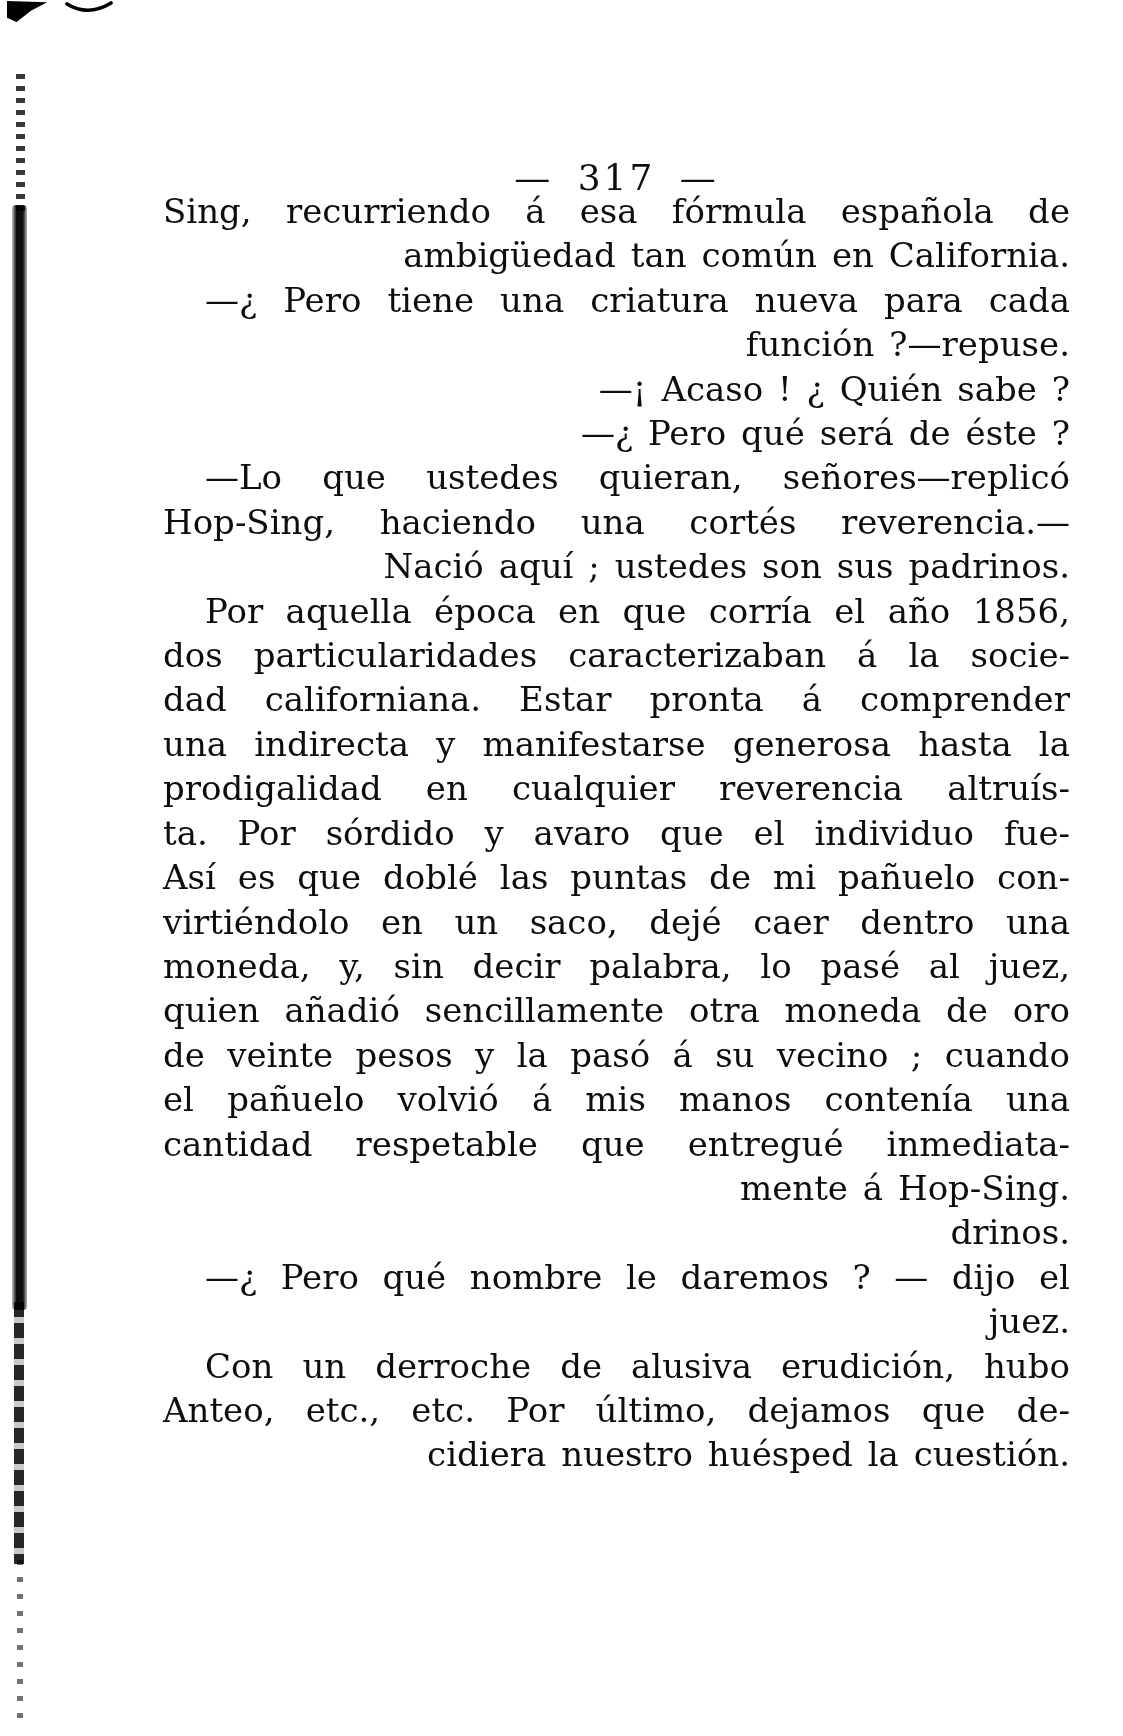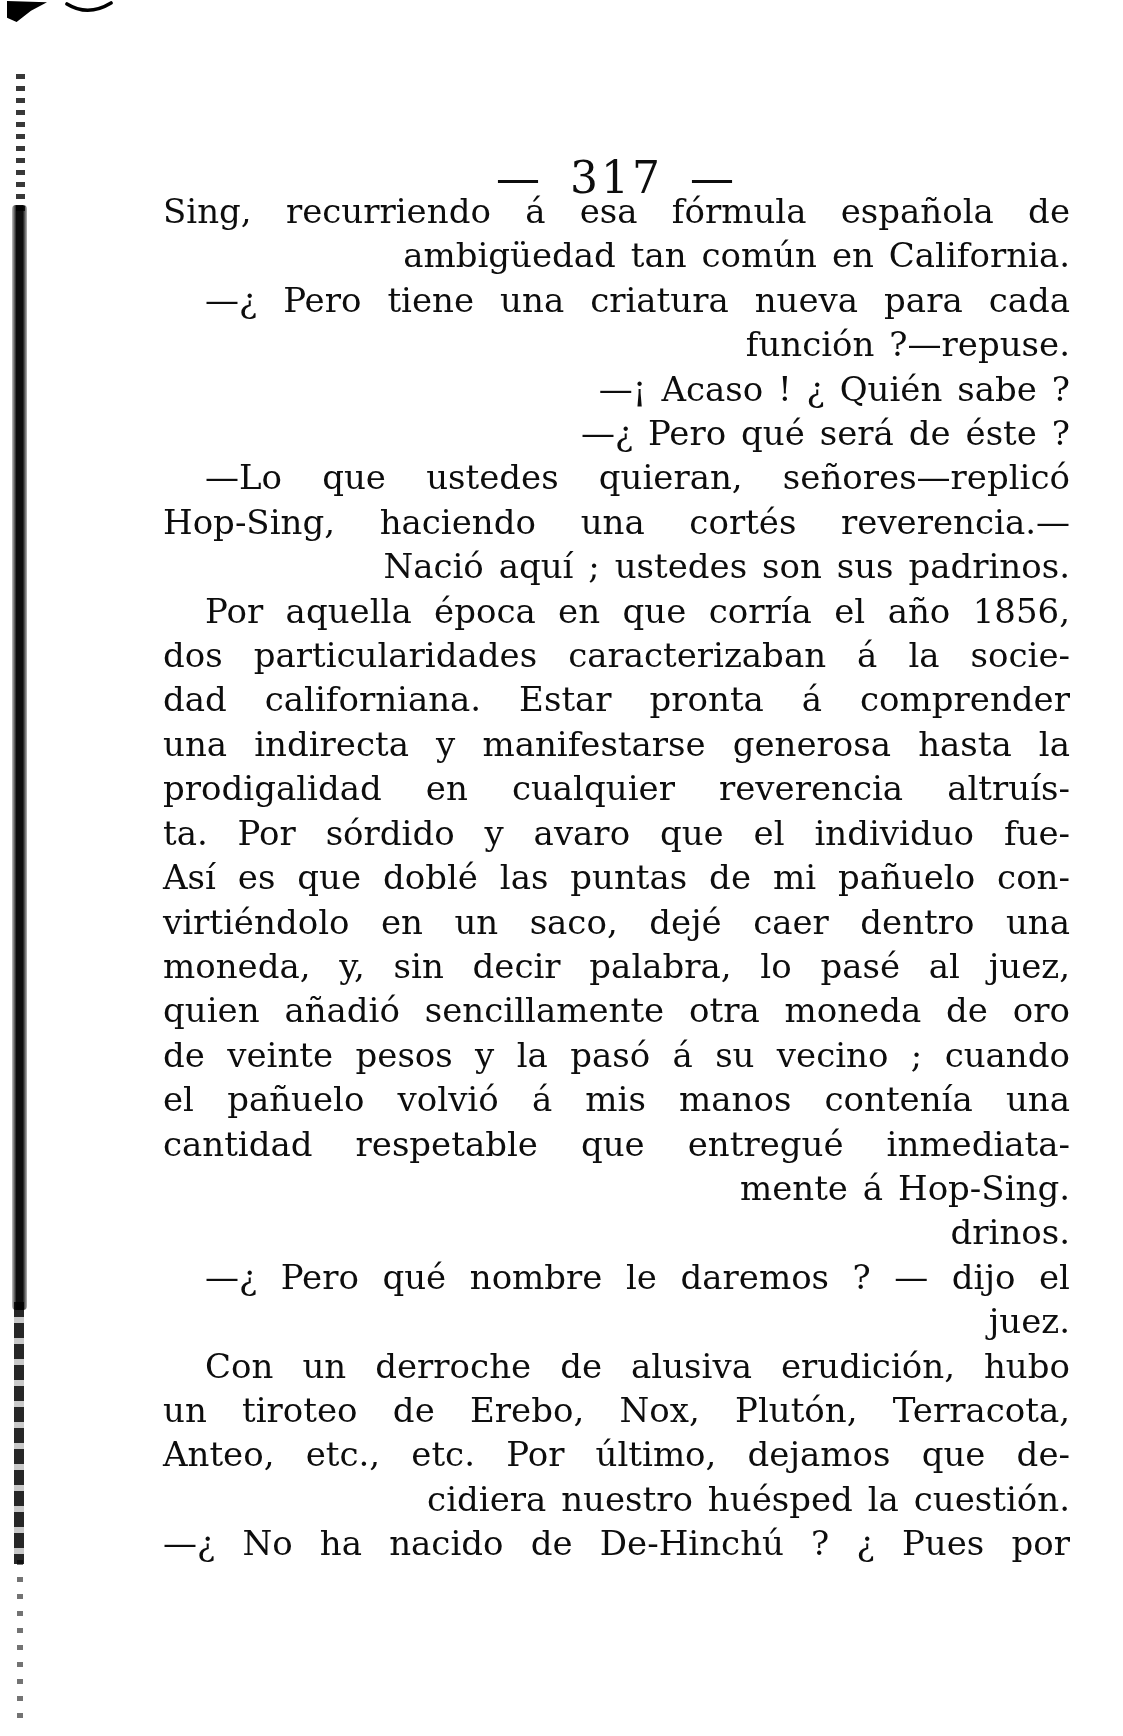"— 317 —" .folio { font-size: 44px -> 36px }
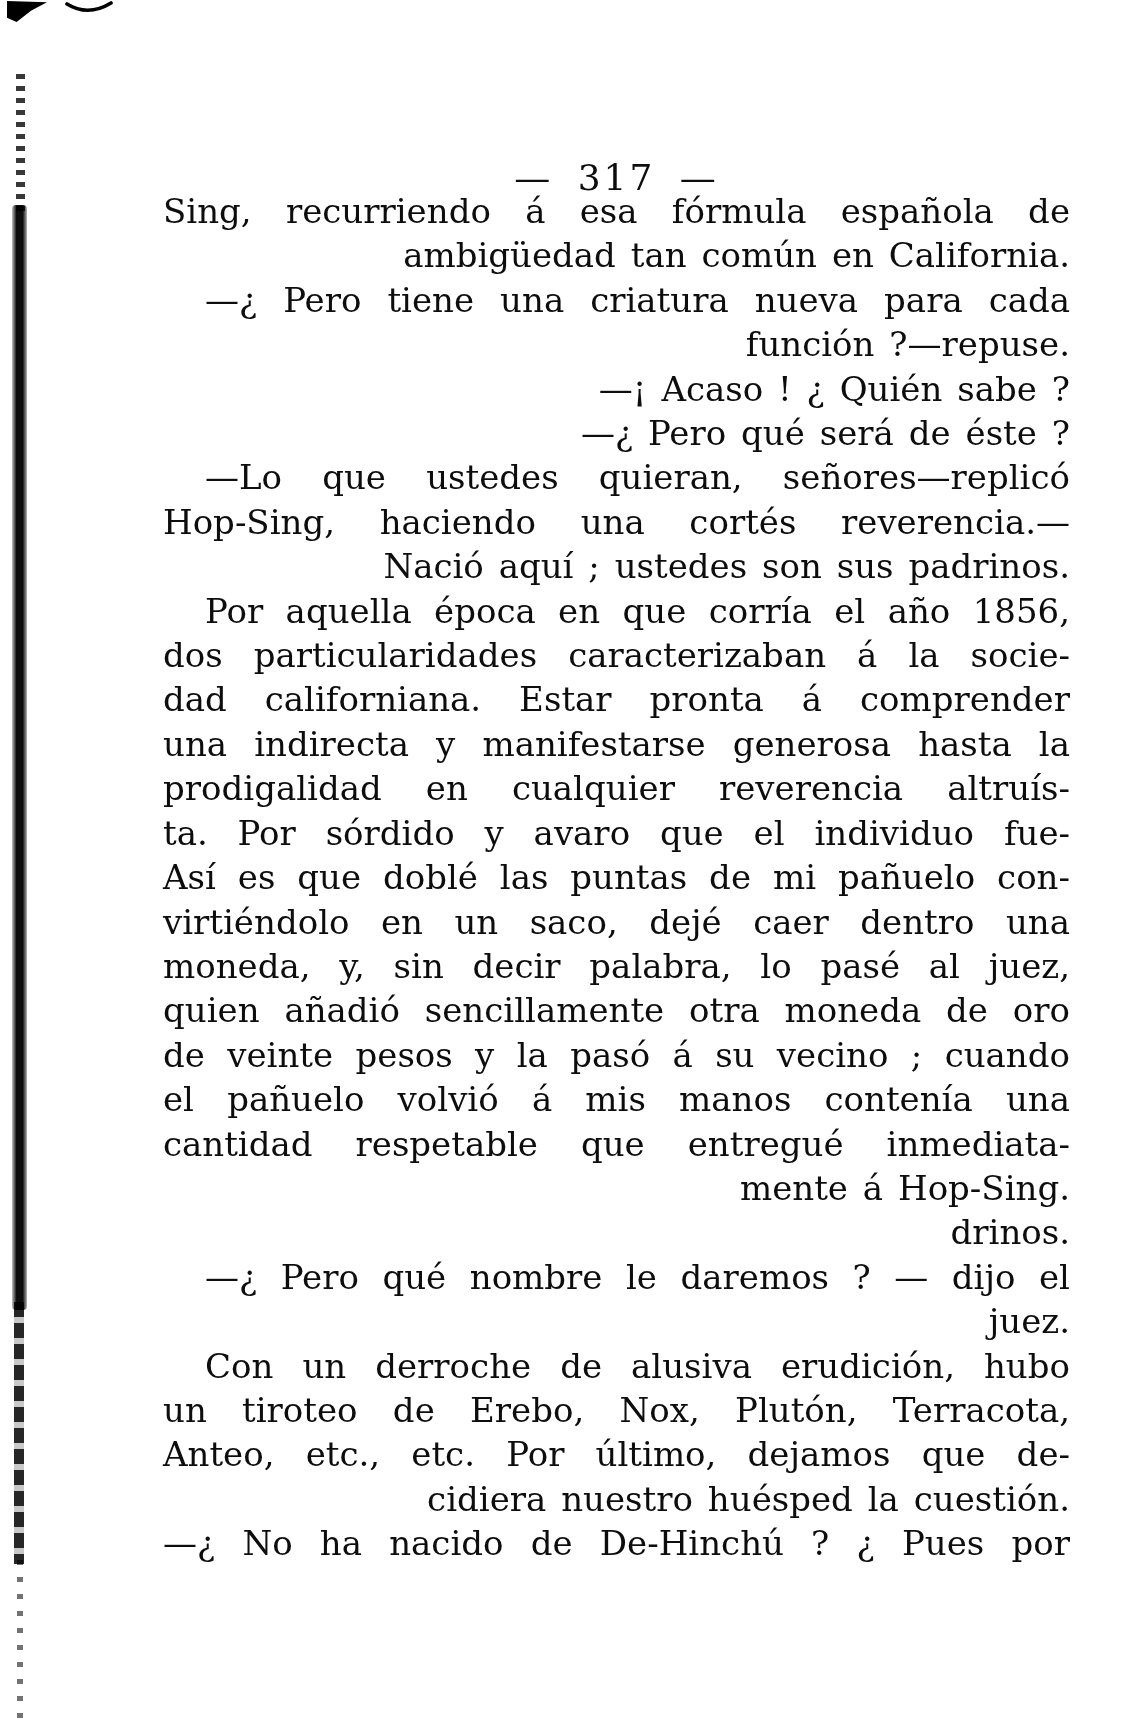"un tiroteo de Erebo, Nox," div.line { html: <div>un tiroteo de Erebo, Nox, Plutón, Terracota,</div> -> none }
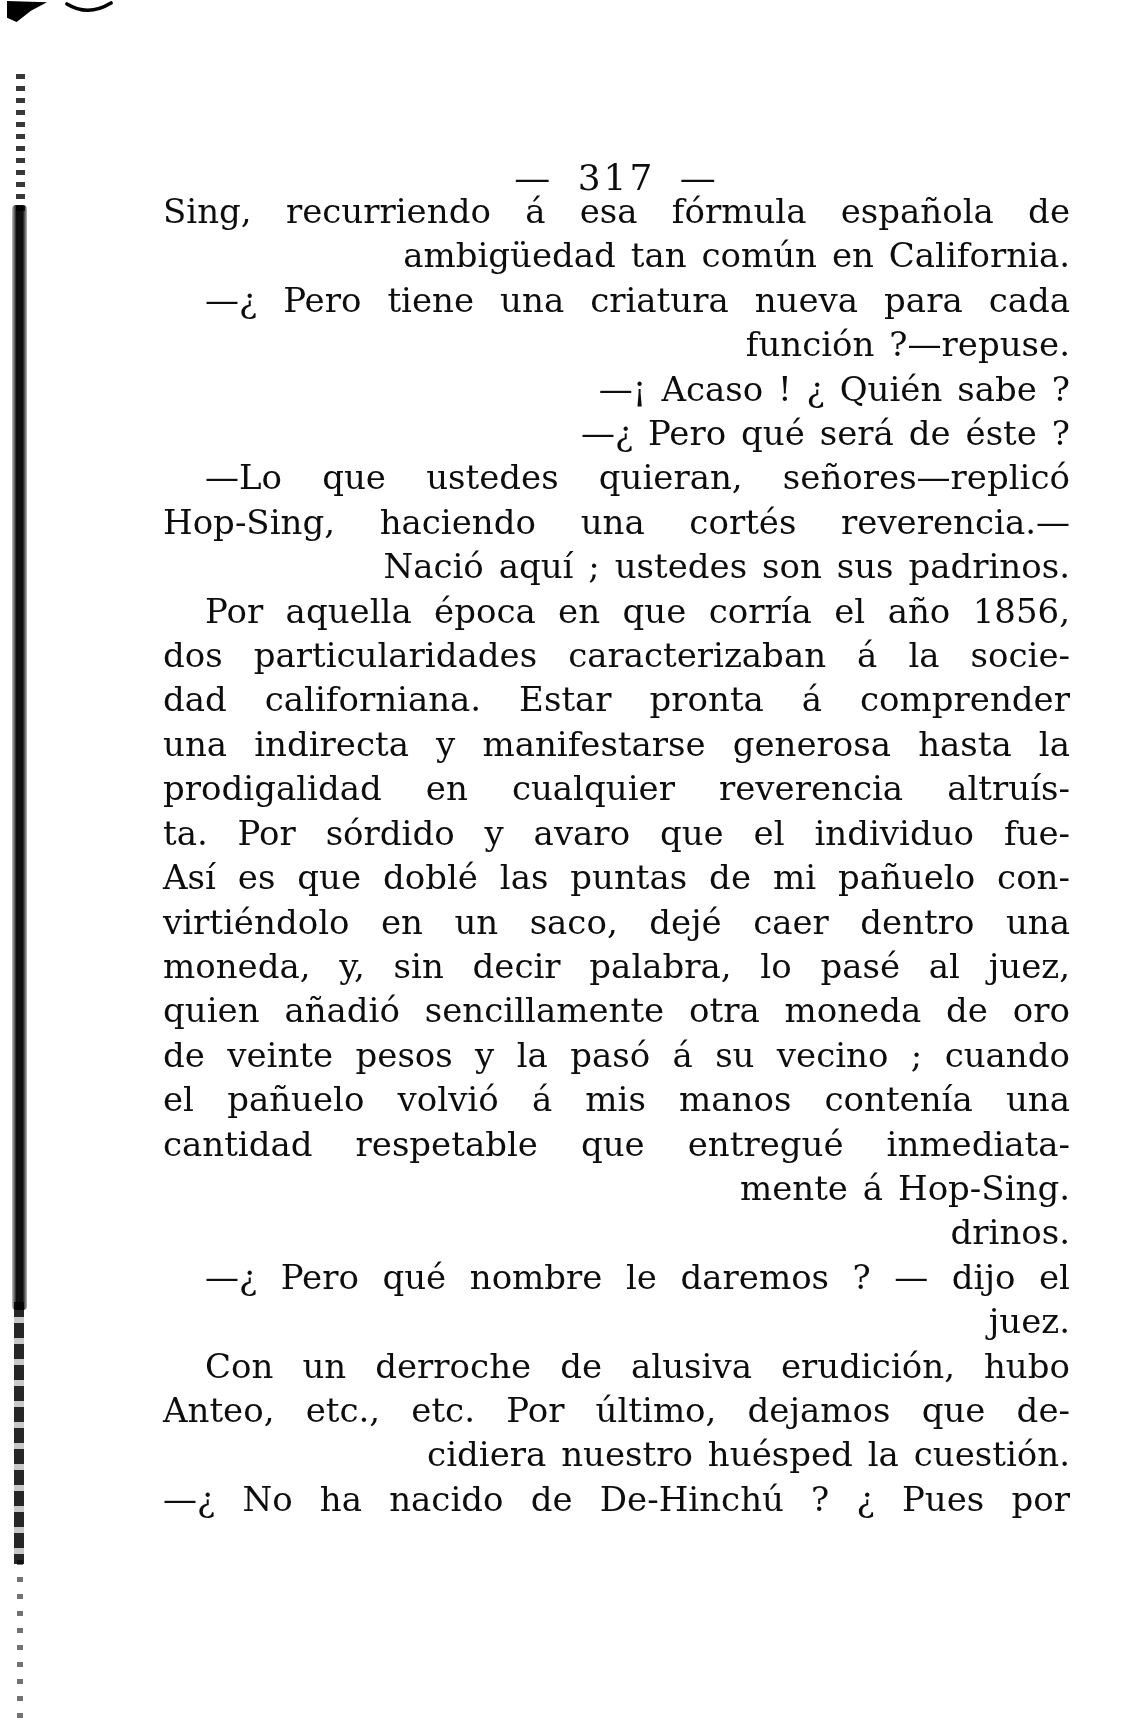"—¿ No ha nacido de" div.line { html: <div>—¿ No ha nacido de De-Hinchú ? ¿ Pues por</div> -> none }
